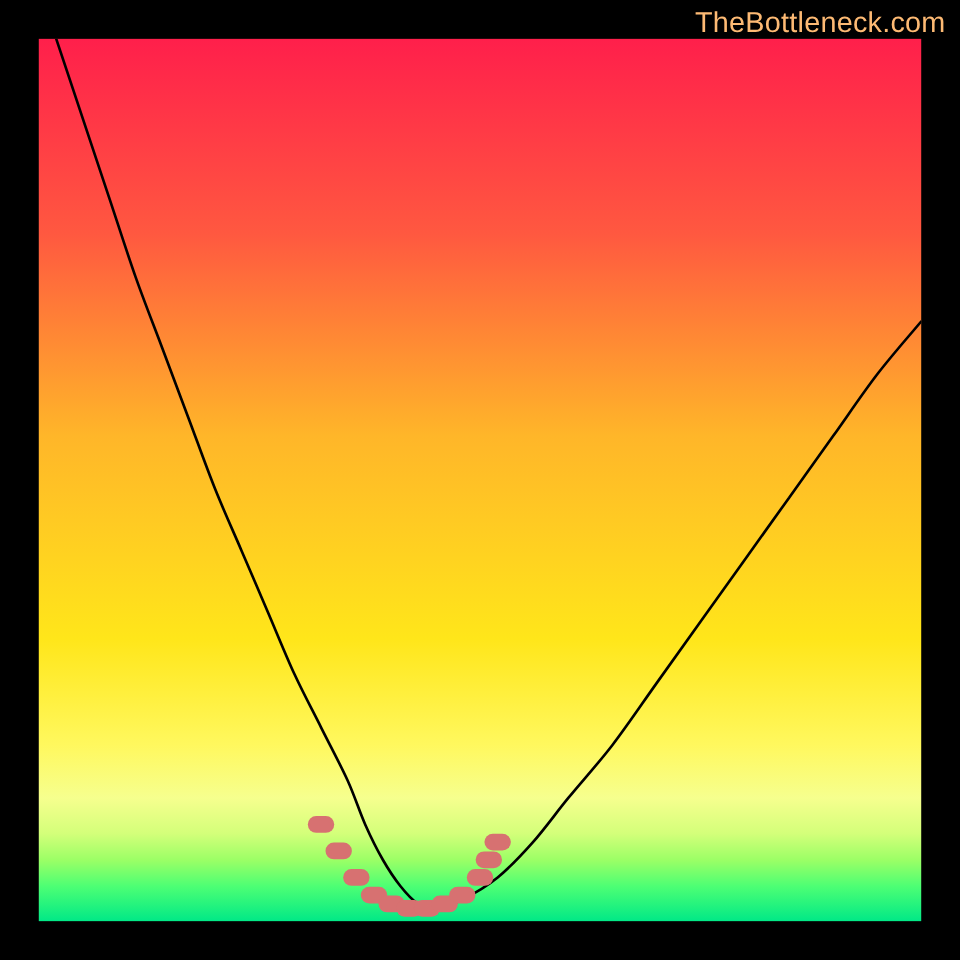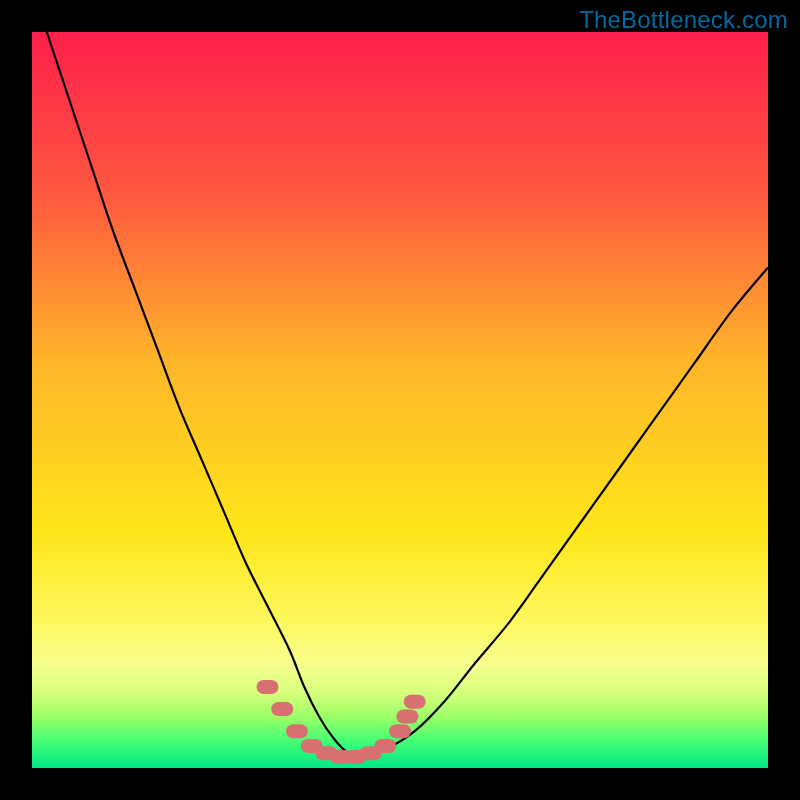"TheBottleneck.com" .watermark { color: #0369a1 -> #fdba74 }
